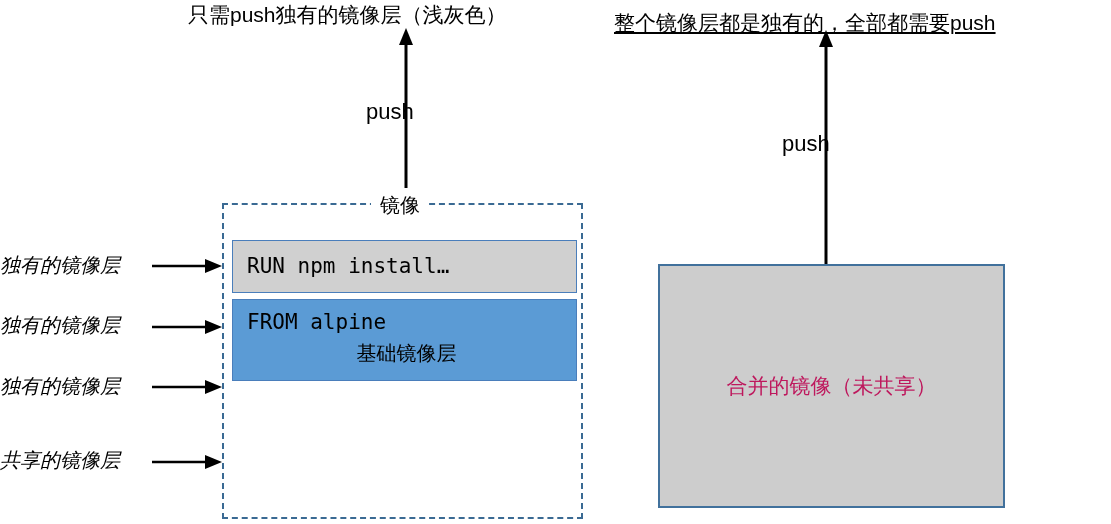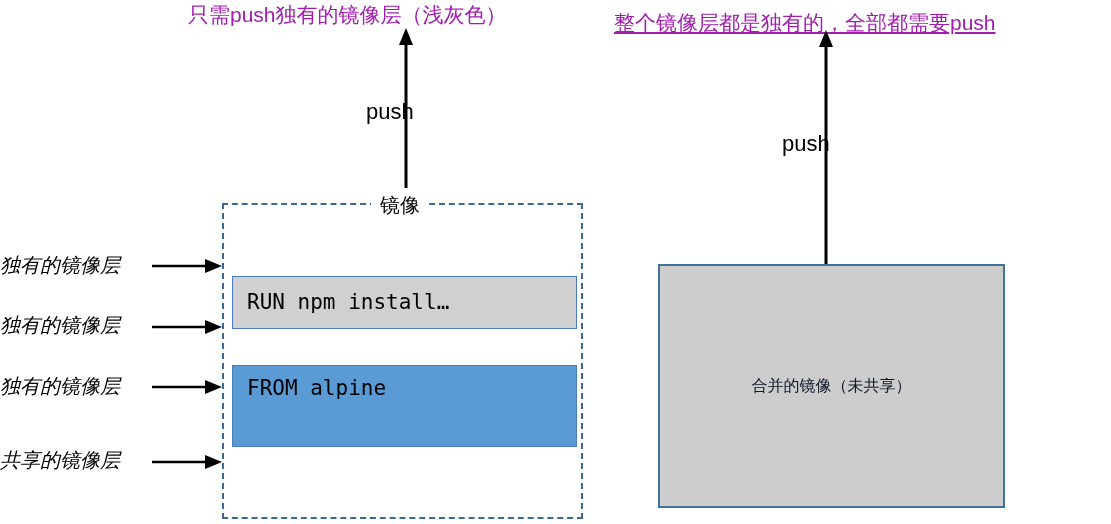"只需push独有的镜像层（浅灰色）" .caption { color: #a21caf -> #000000 }
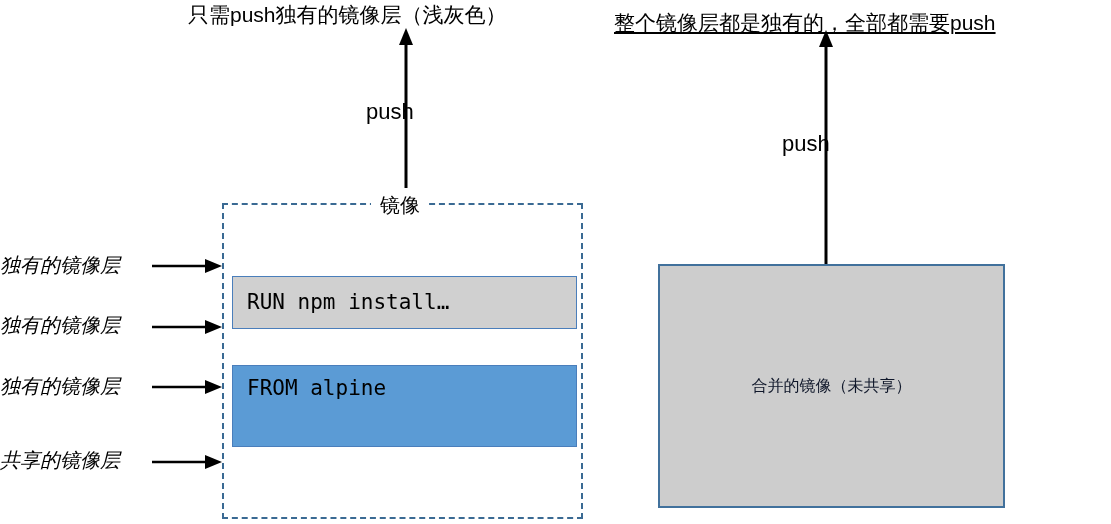"RUN npm install…" .layer { margin-top: 36px -> none }
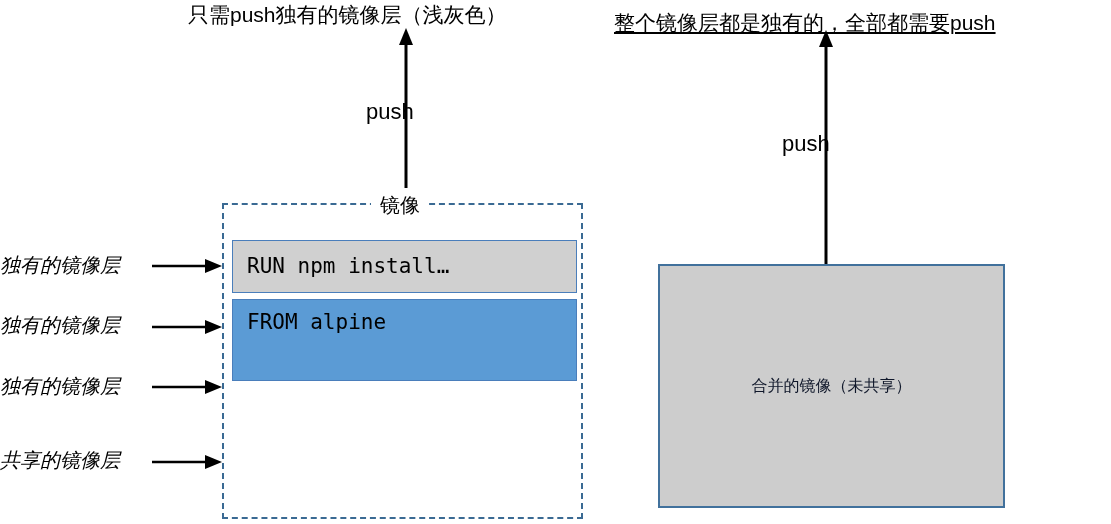"基础镜像层" span.base-sub { html: none -> <span>基础镜像层</span> }
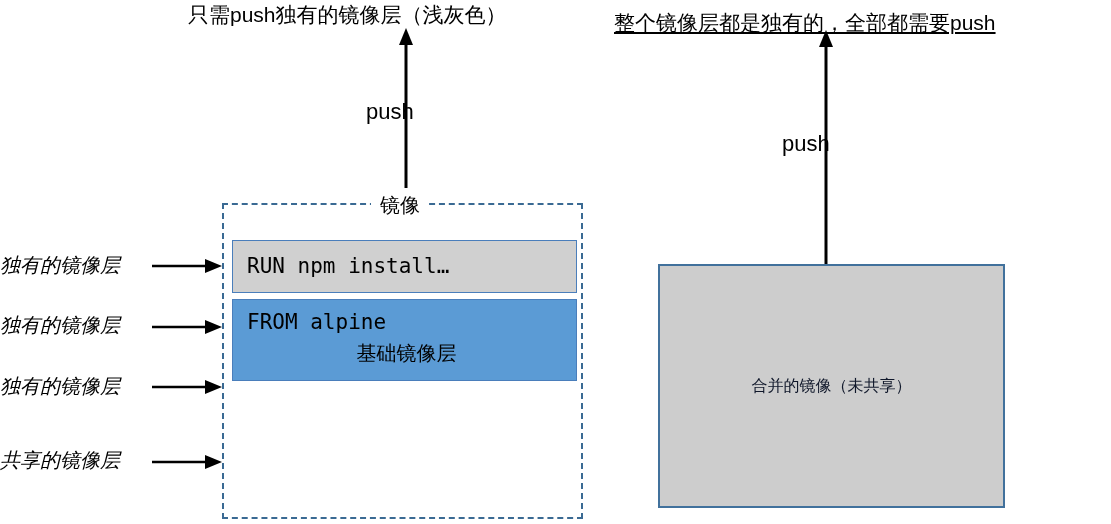"合并的镜像（未共享）" #merged-image-label { color: #0f172a -> #be185d; font-size: 16px -> 21px }
